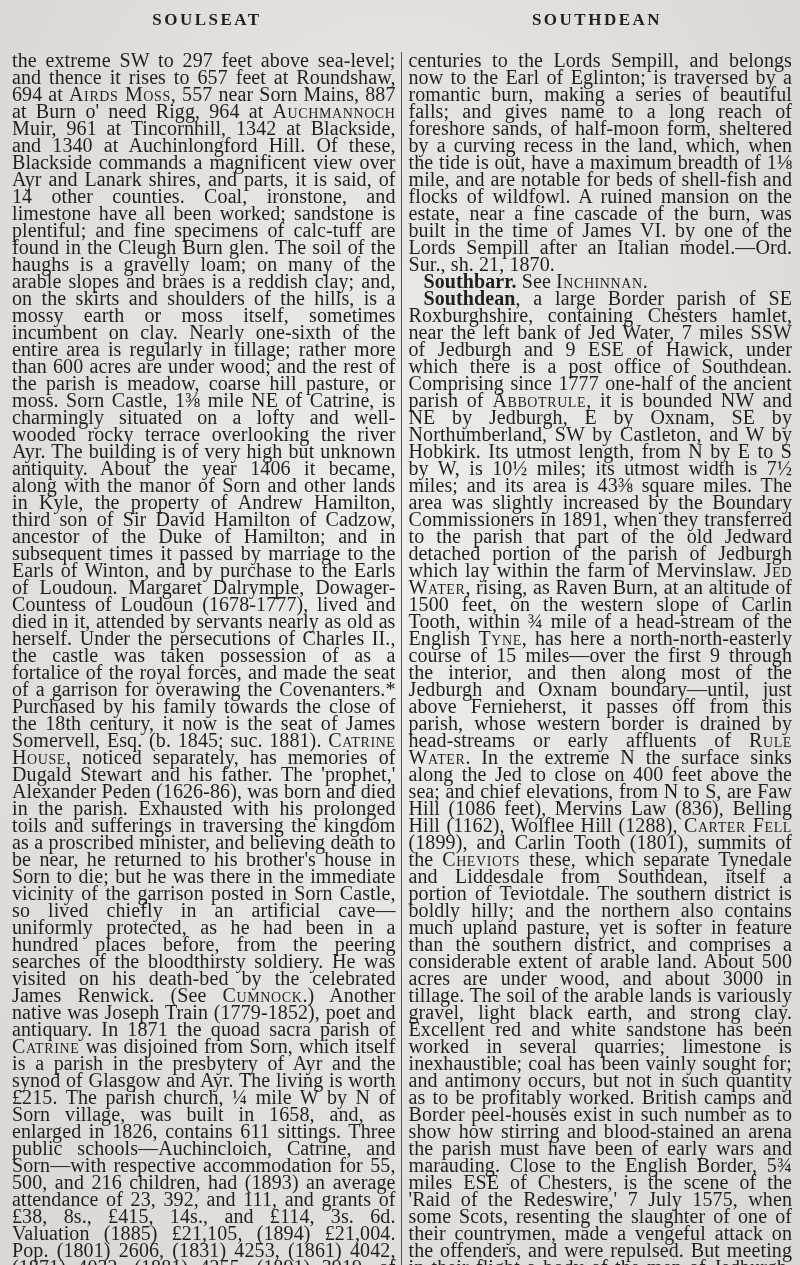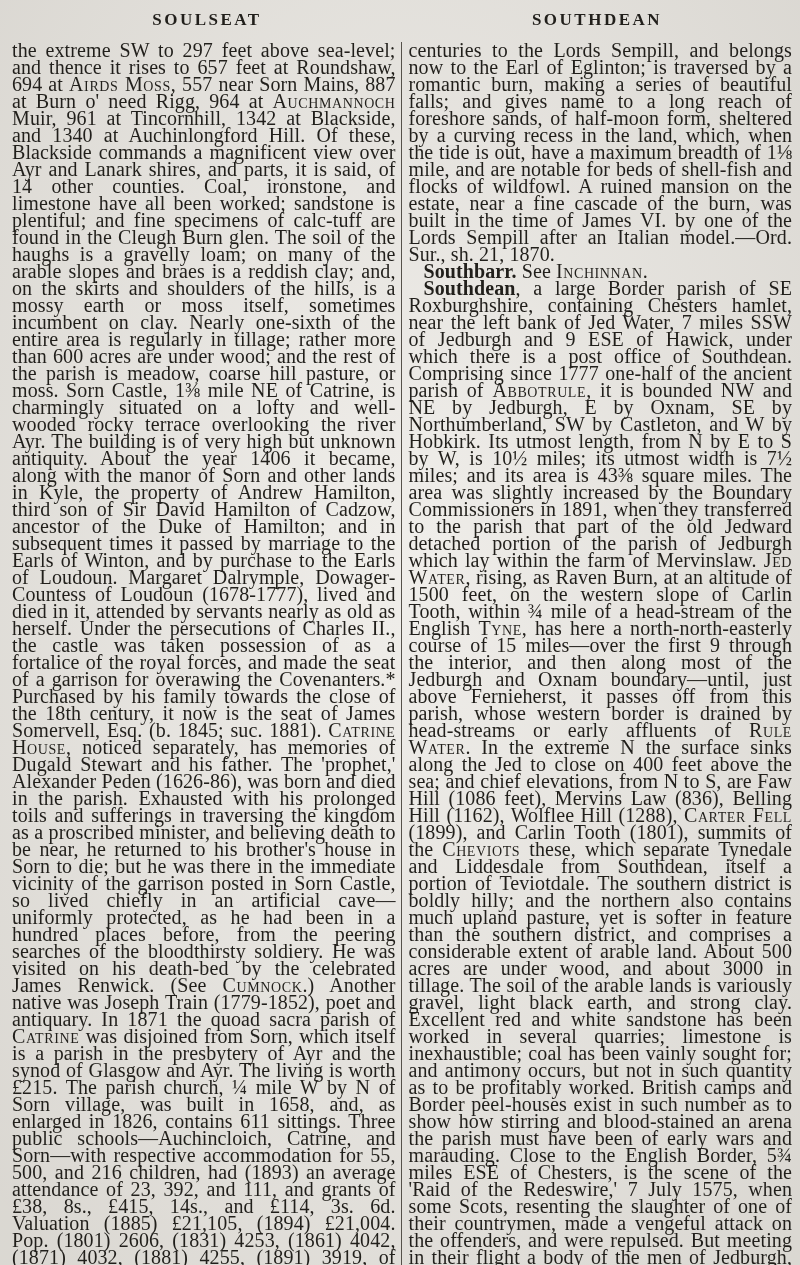"SOULSEAT" .head-row { margin-bottom: 12px -> 22px }
